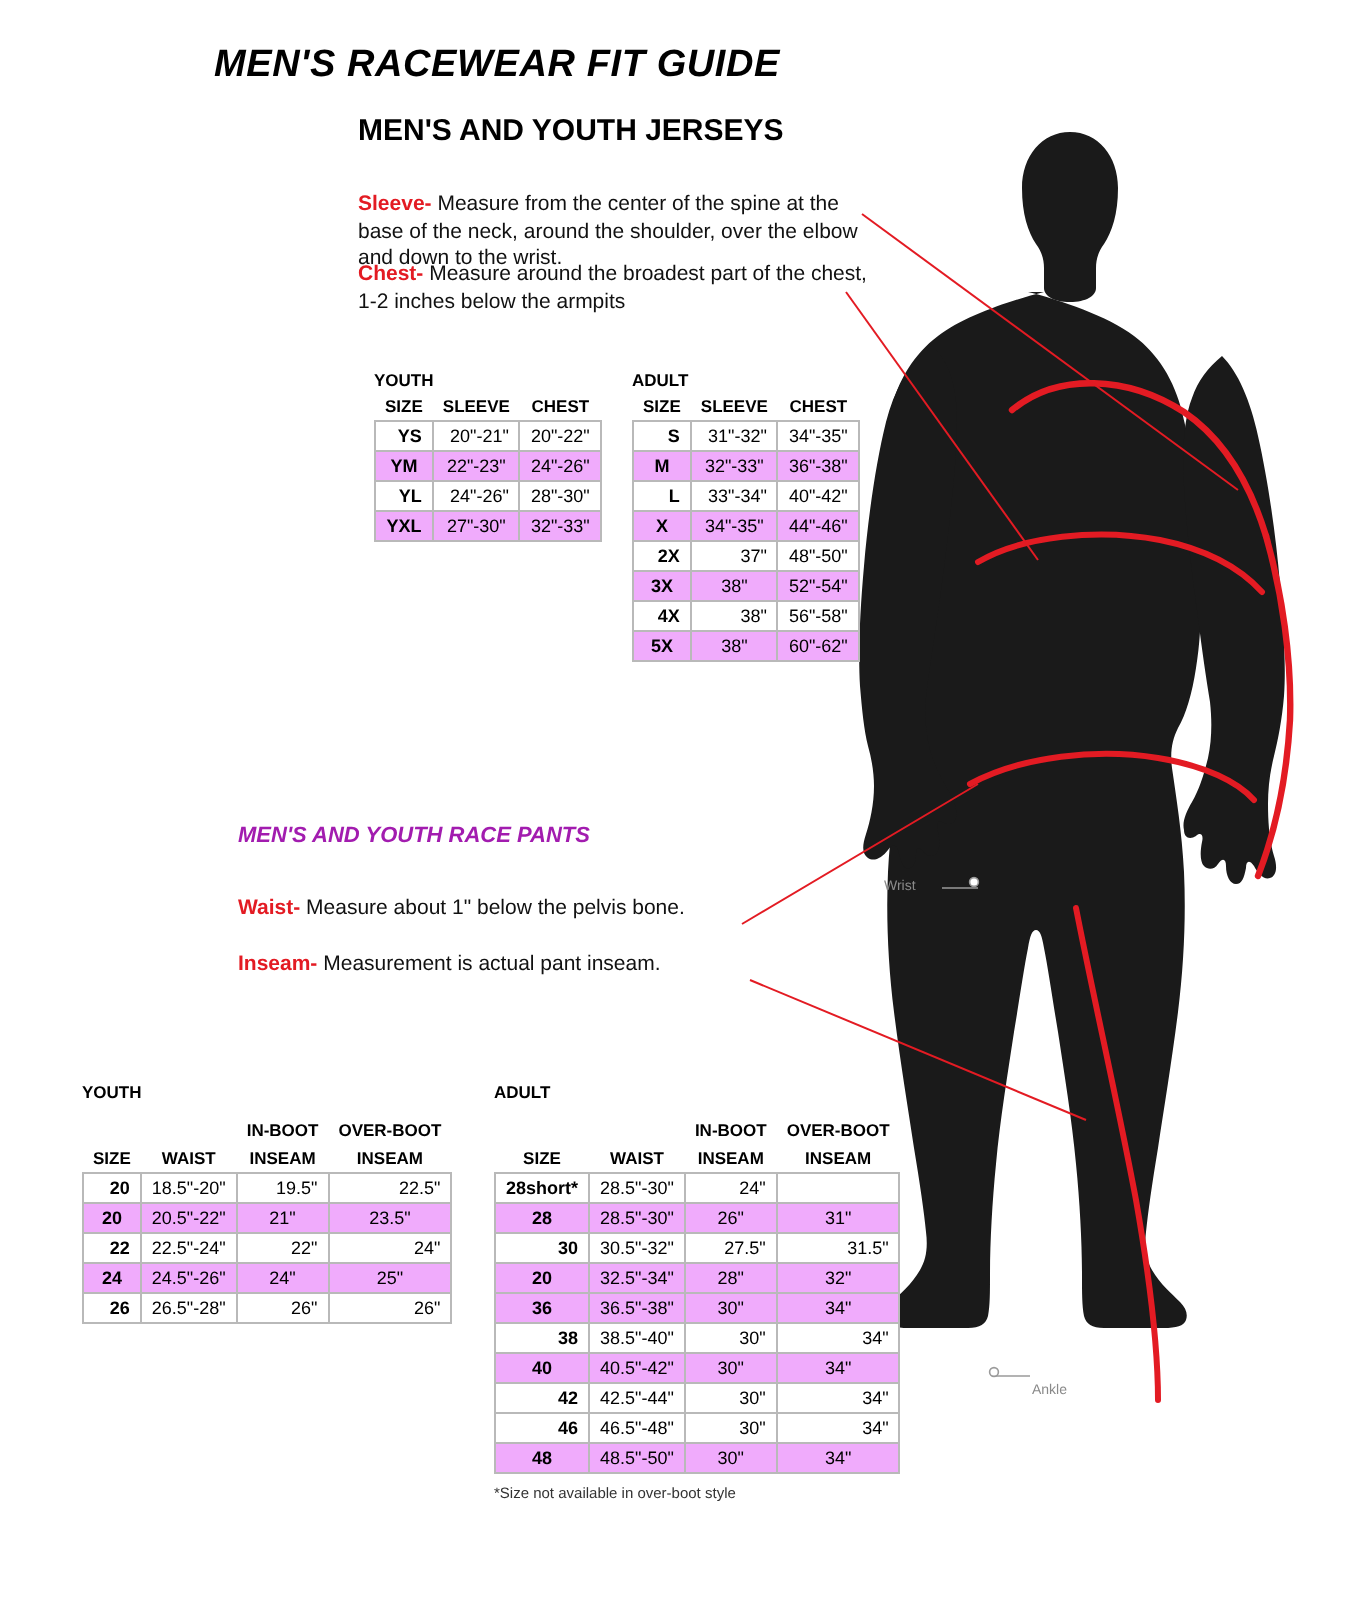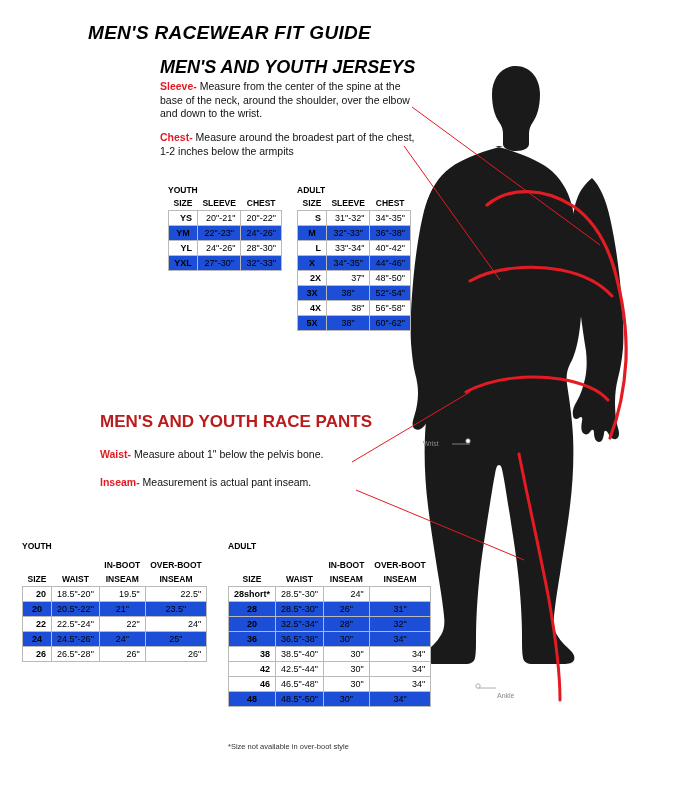"MEN'S RACEWEAR FIT GUIDE" .page { margin-left: none -> 19px }
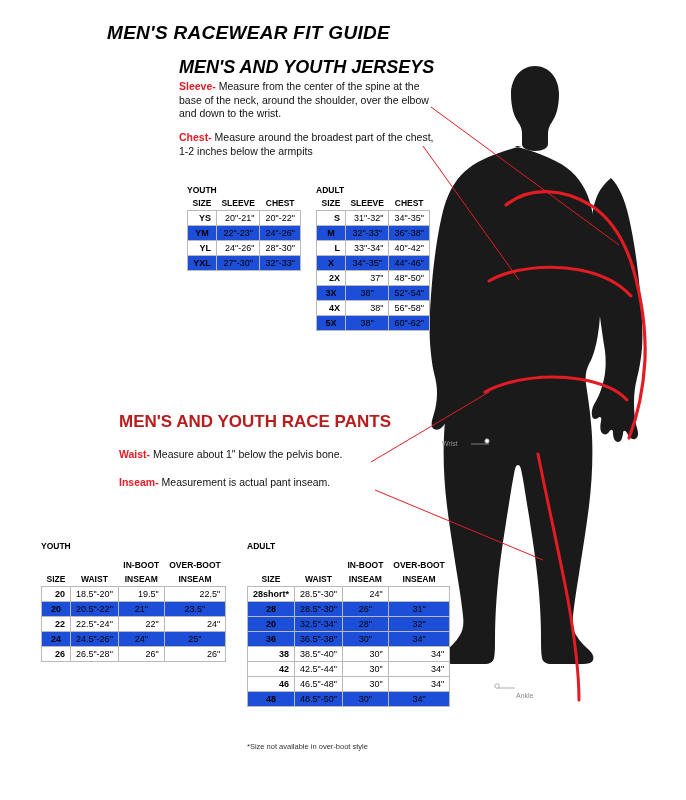"MEN'S AND YOUTH JERSEYS" #jersey-title { font-size: 18px -> 15px; font-style: italic -> none }
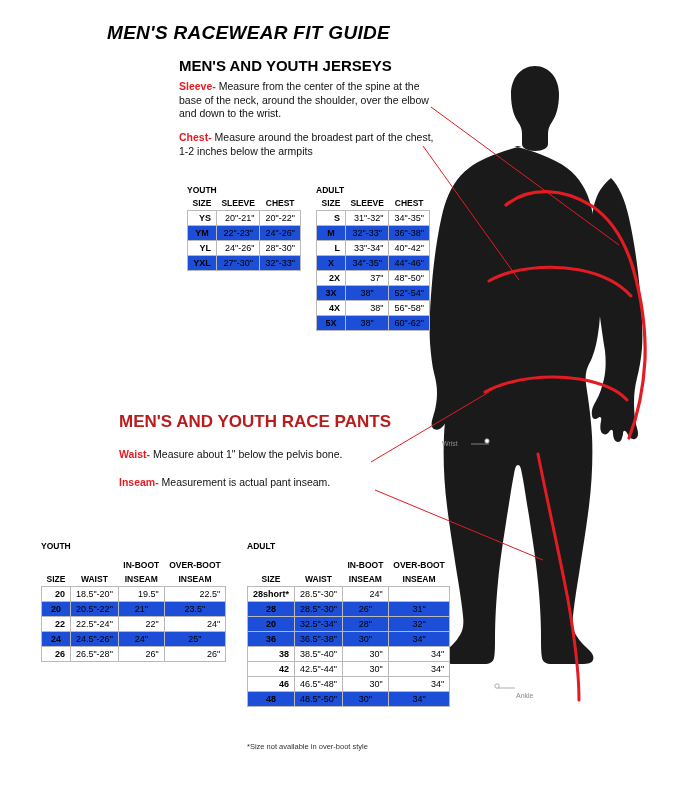"Sleeve- Measure from the center" #def-sleeve { top: 80px -> 96px }
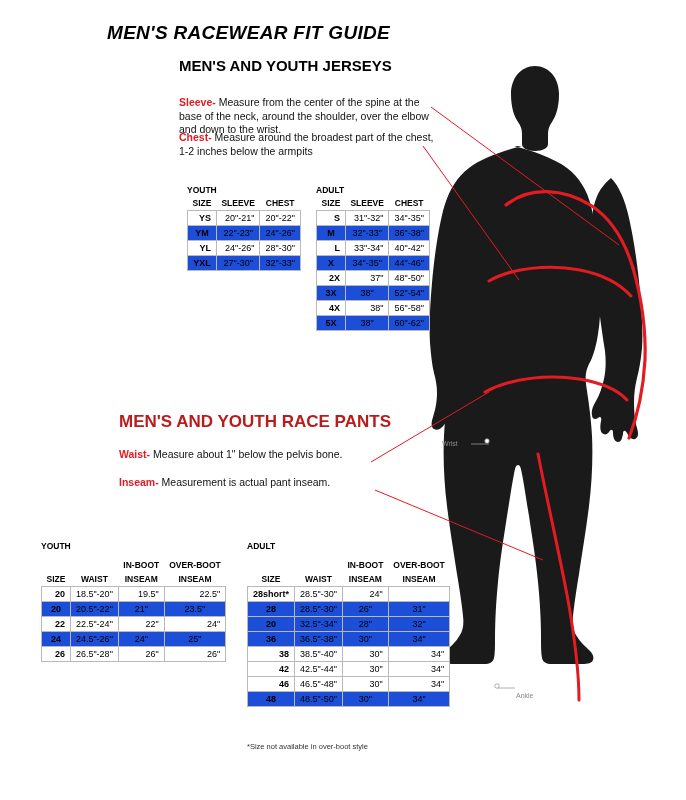"YM" table.sz tr.shade td { background: #1d4ed8 -> #f0abfc }
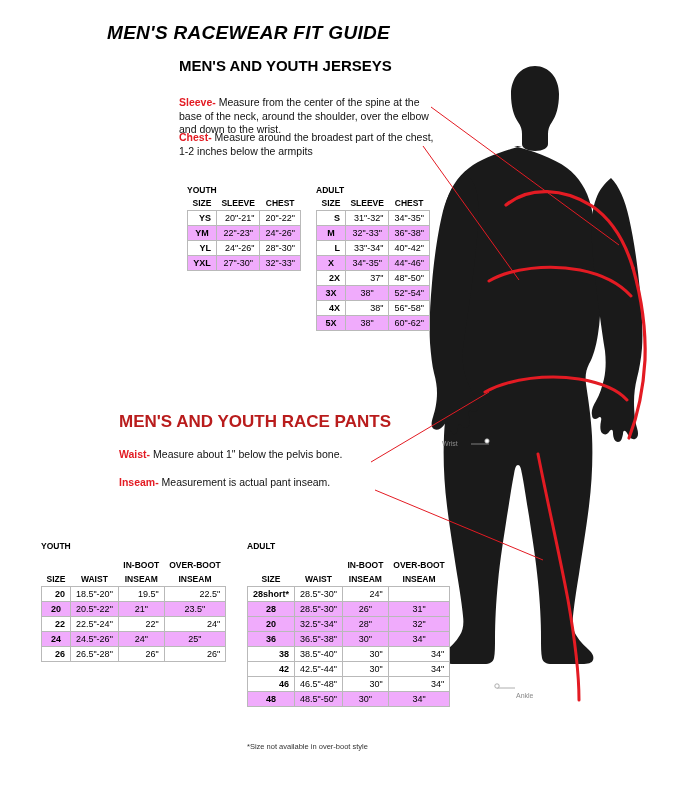"MEN'S AND YOUTH RACE PANTS" #pants-title { color: #b91c1c -> #a21caf; font-size: 17px -> 11px; font-style: none -> italic }
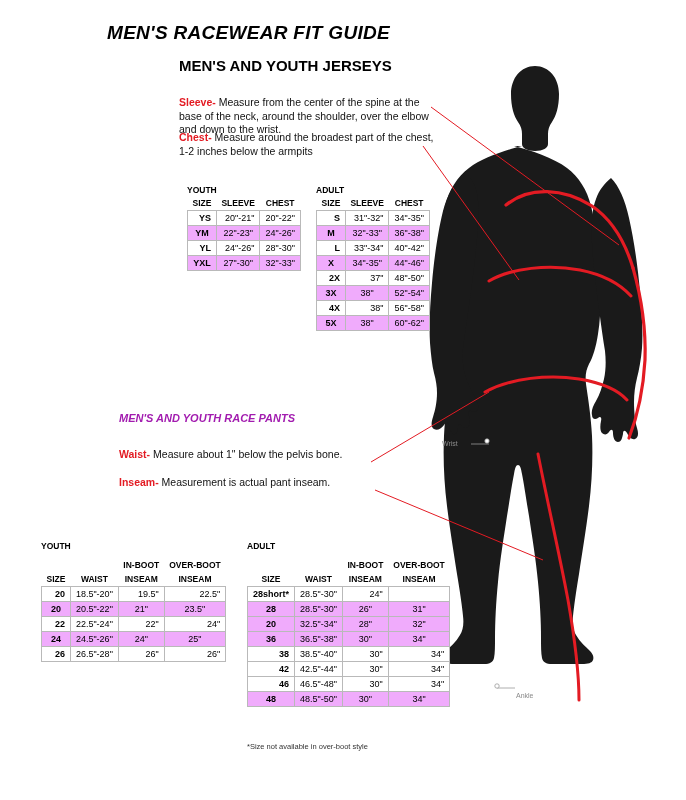"30" tr.plain { html: none -> <tr> <td>30</td> <td>30.5"-32"</td> <td>27.5"</td> <td>31.5"</td> </tr> }
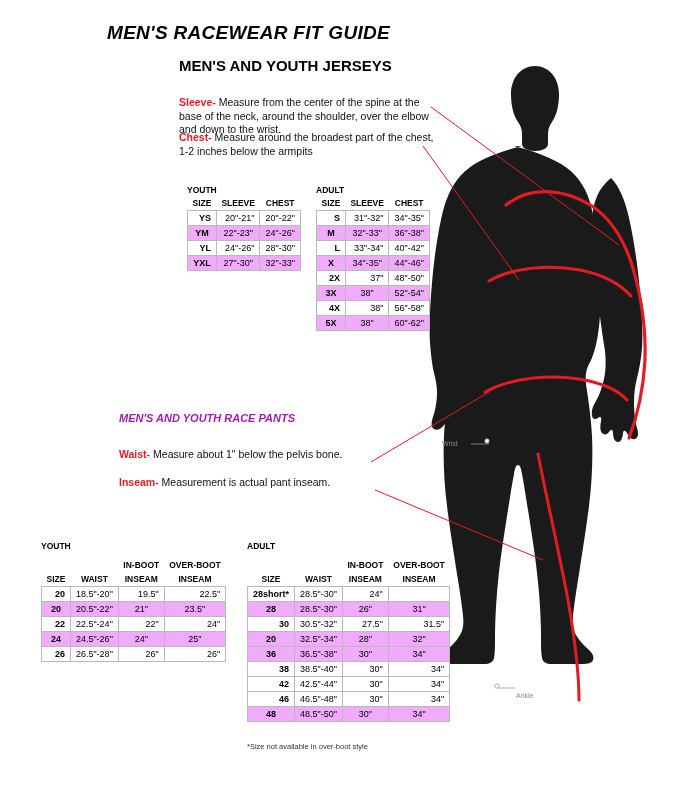"40" tr.shade { html: none -> <tr> <td>40</td> <td>40.5"-42"</td> <td>30"</td> <td>34"</td> </tr> }
